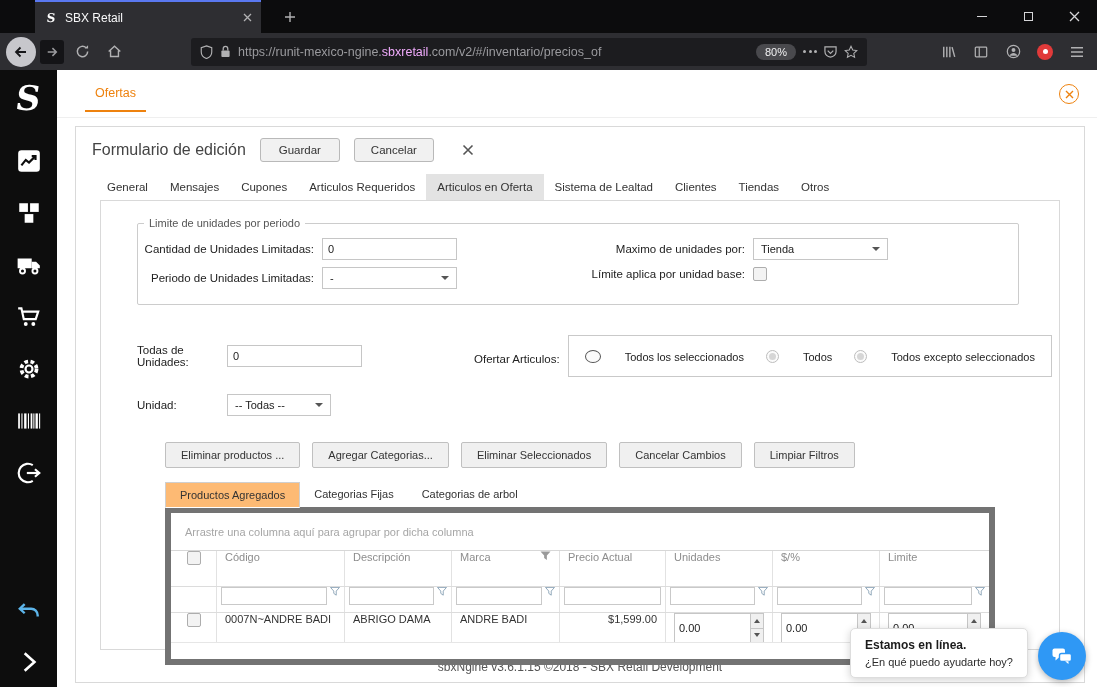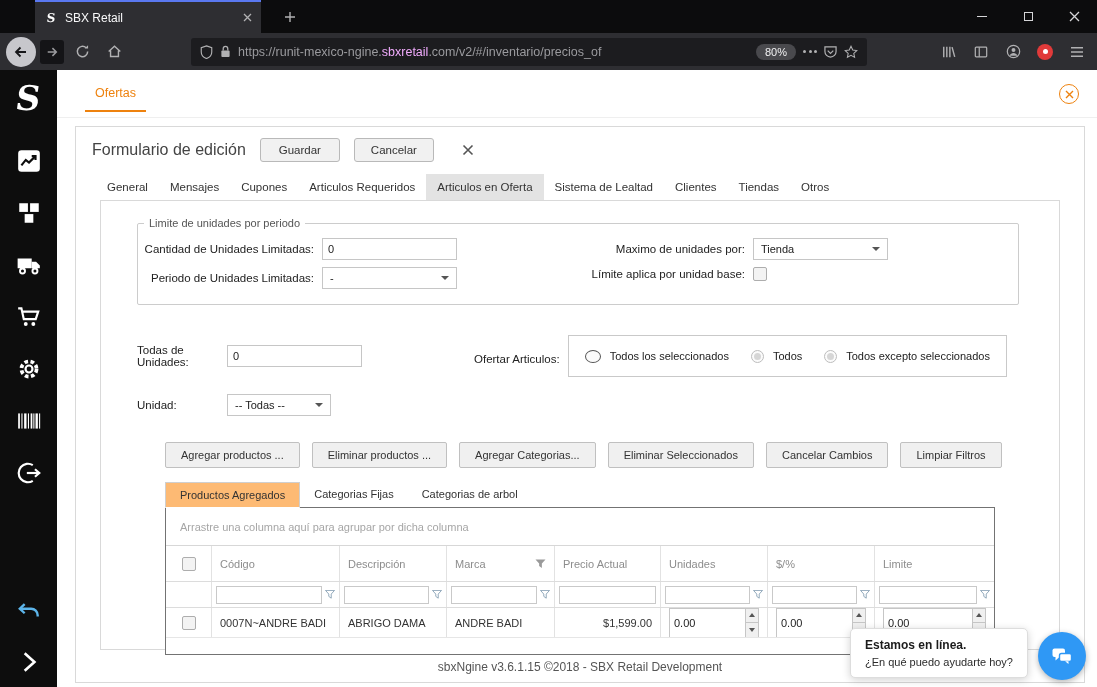"Todos los seleccionados" .radio-item { align-items: center -> flex-end; gap: 9px -> 24px }
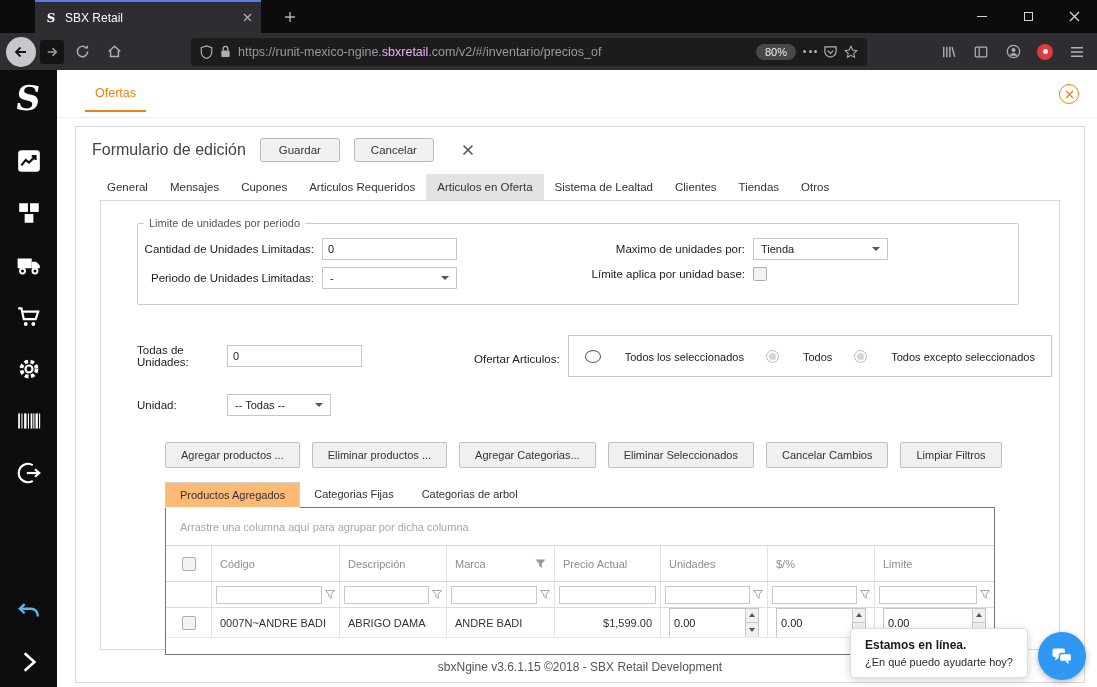"Agregar productos ..." span.abtn { html: <span>Agregar productos ...</span> -> none }
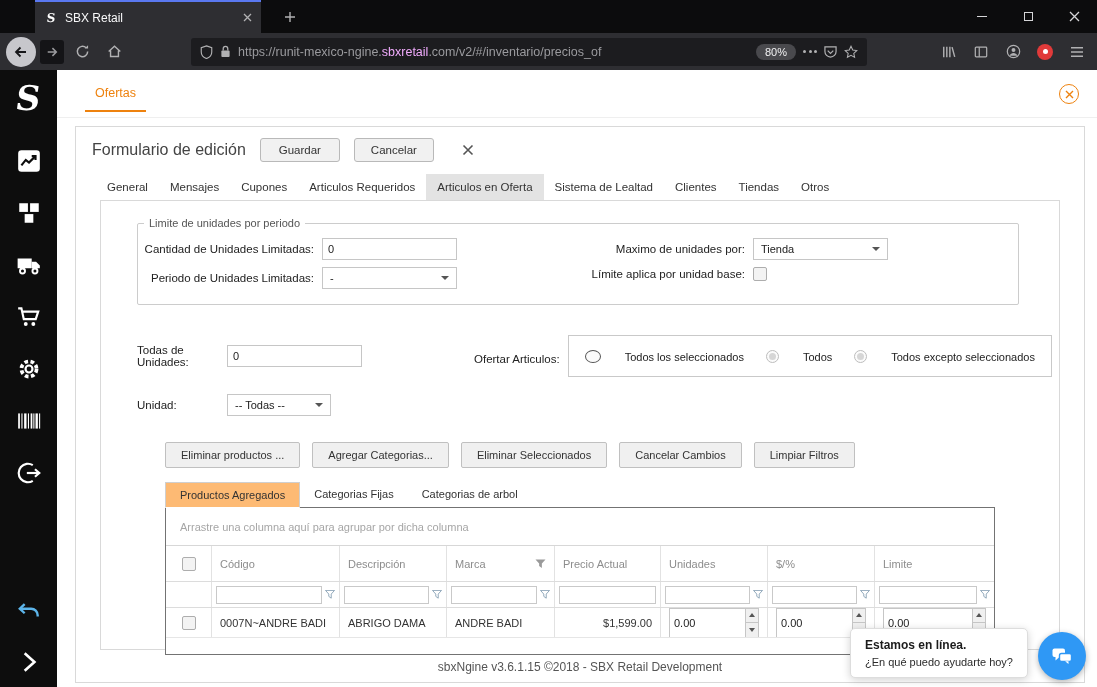"Arrastre una columna aquí para" .grid-panel { border: 1px solid #737373 -> 6px solid #737373 }
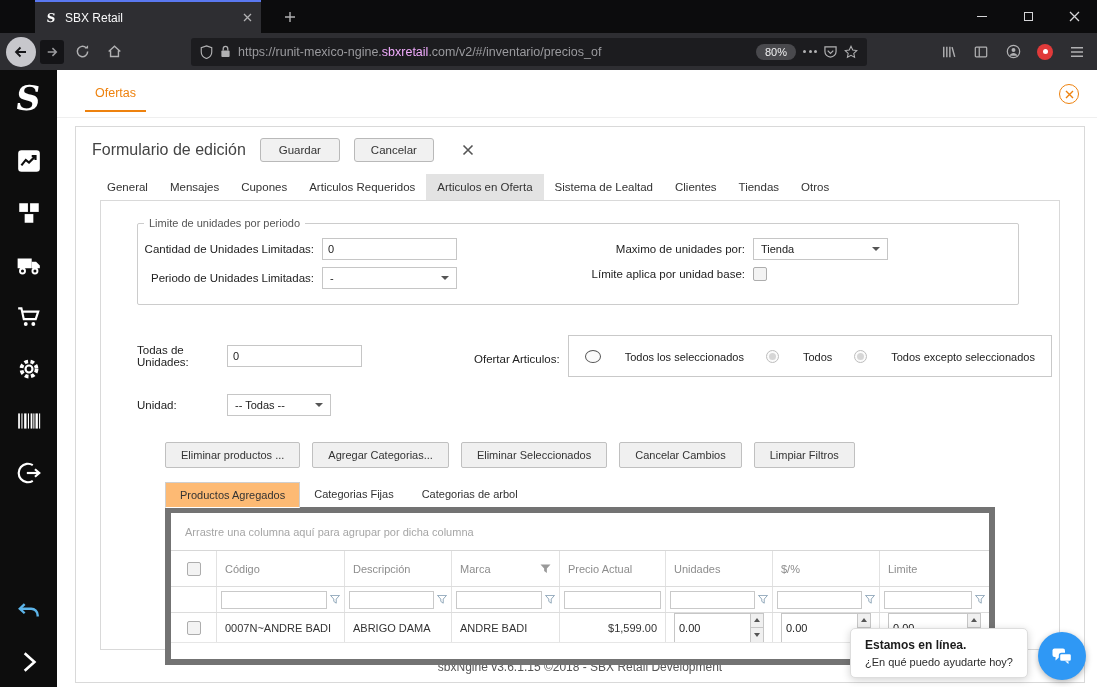"Código" .gcell { align-items: center -> flex-start }
